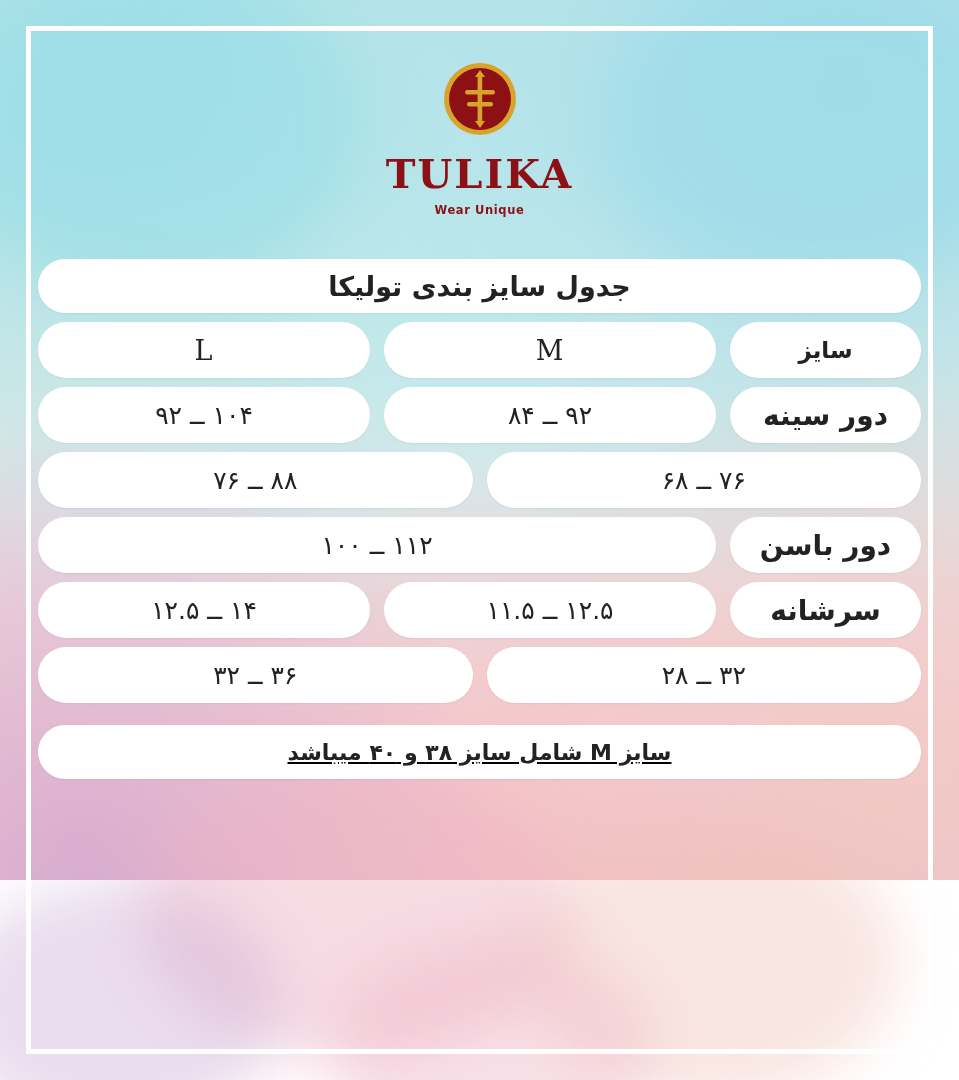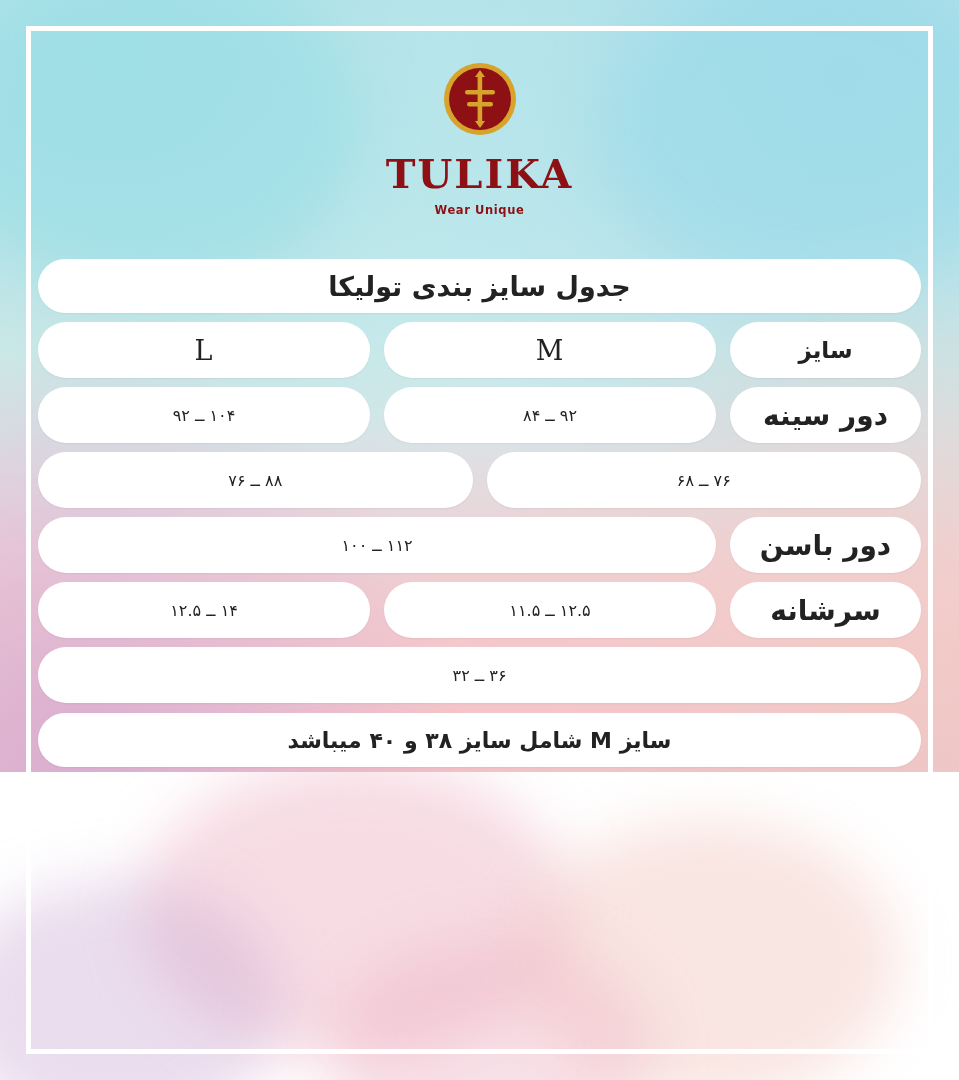"TULIKA" .page { height: 772px -> 880px }
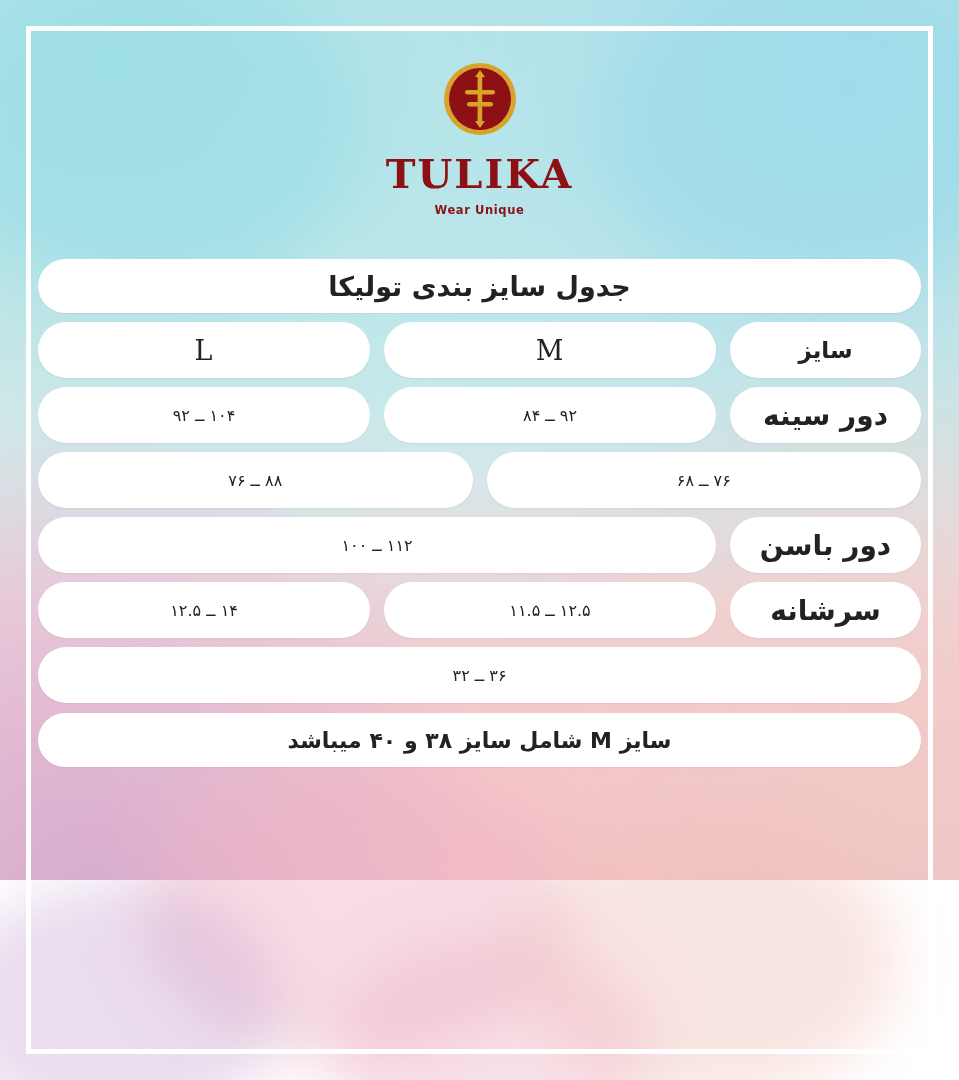"۱۰۴ ــ ۹۲" .cell.val { font-size: 16px -> 25px }
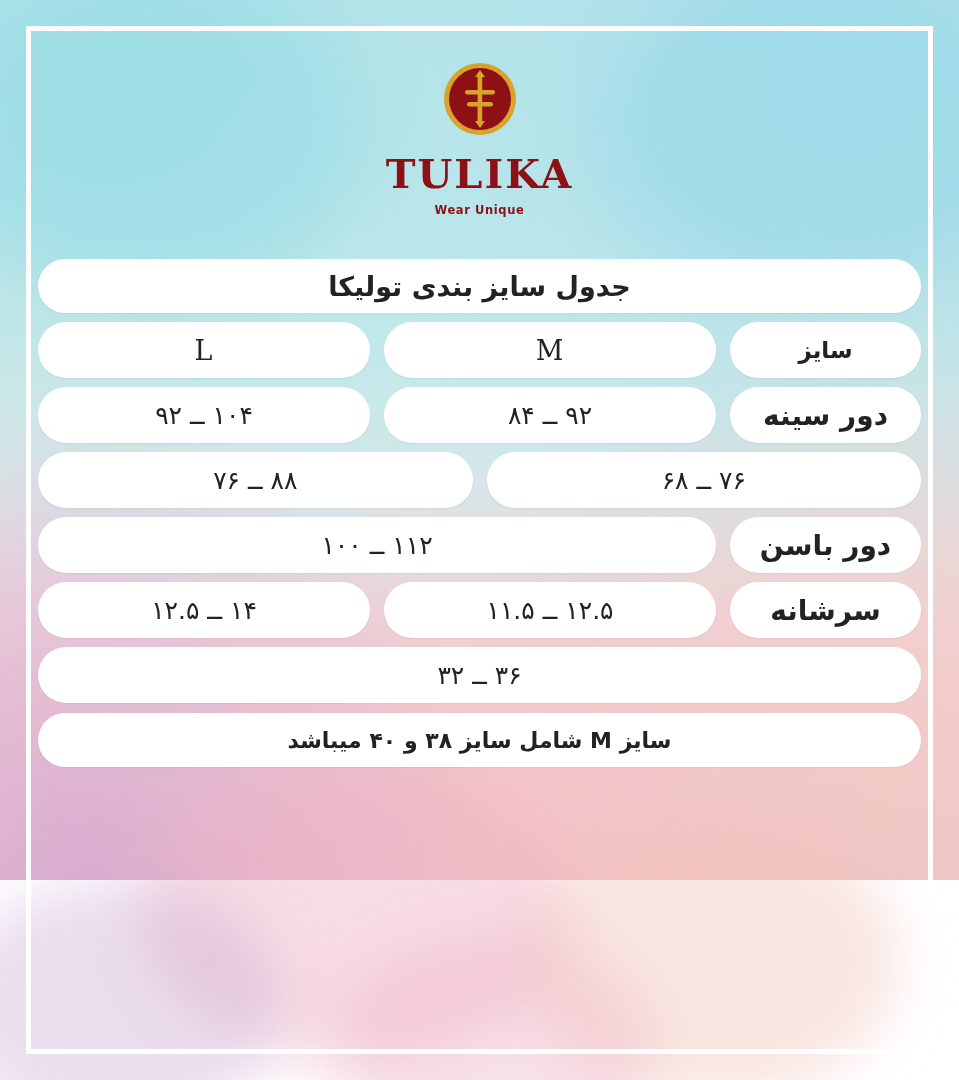"۳۲ ــ ۲۸" div.cell { html: none -> <div>۳۲ ــ ۲۸</div> }
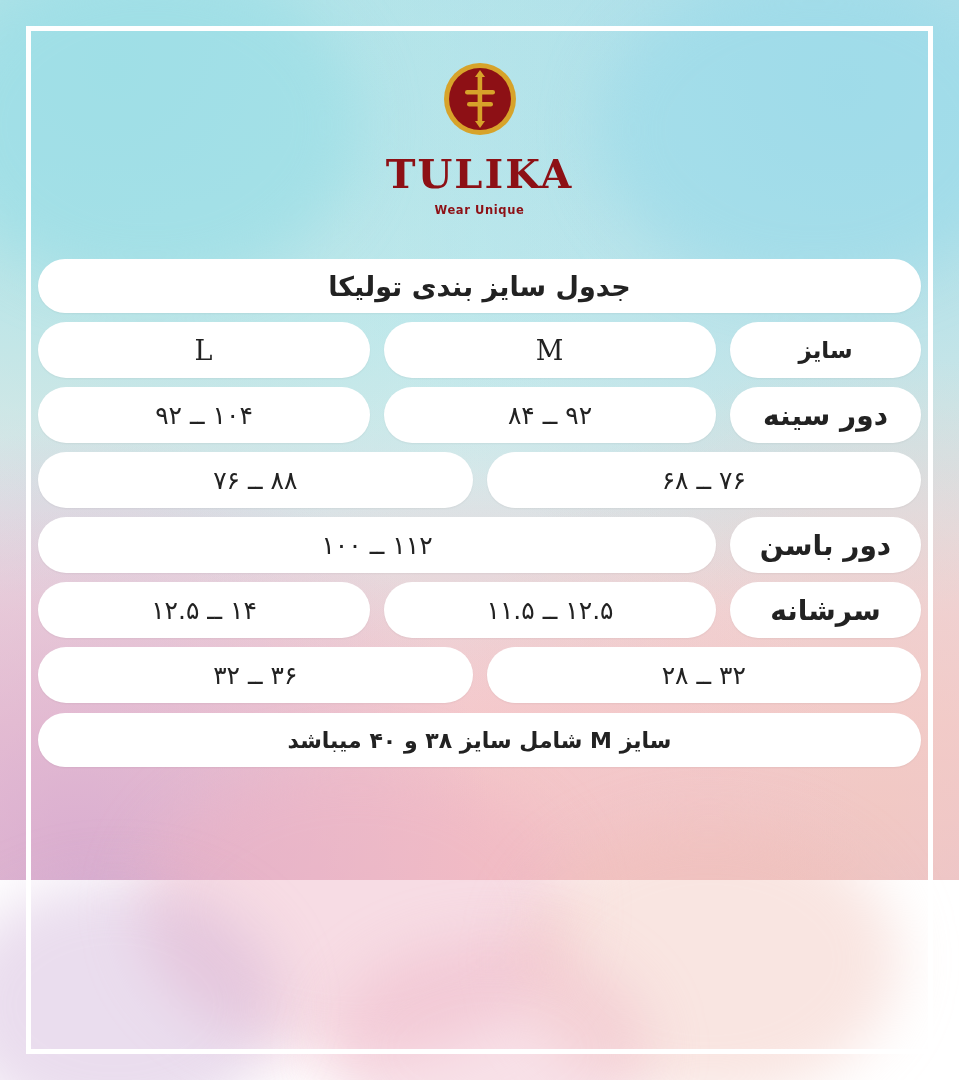"سایز M شامل سایز ۳۸" .notes { margin-top: 10px -> 22px; text-decoration: none -> underline }
